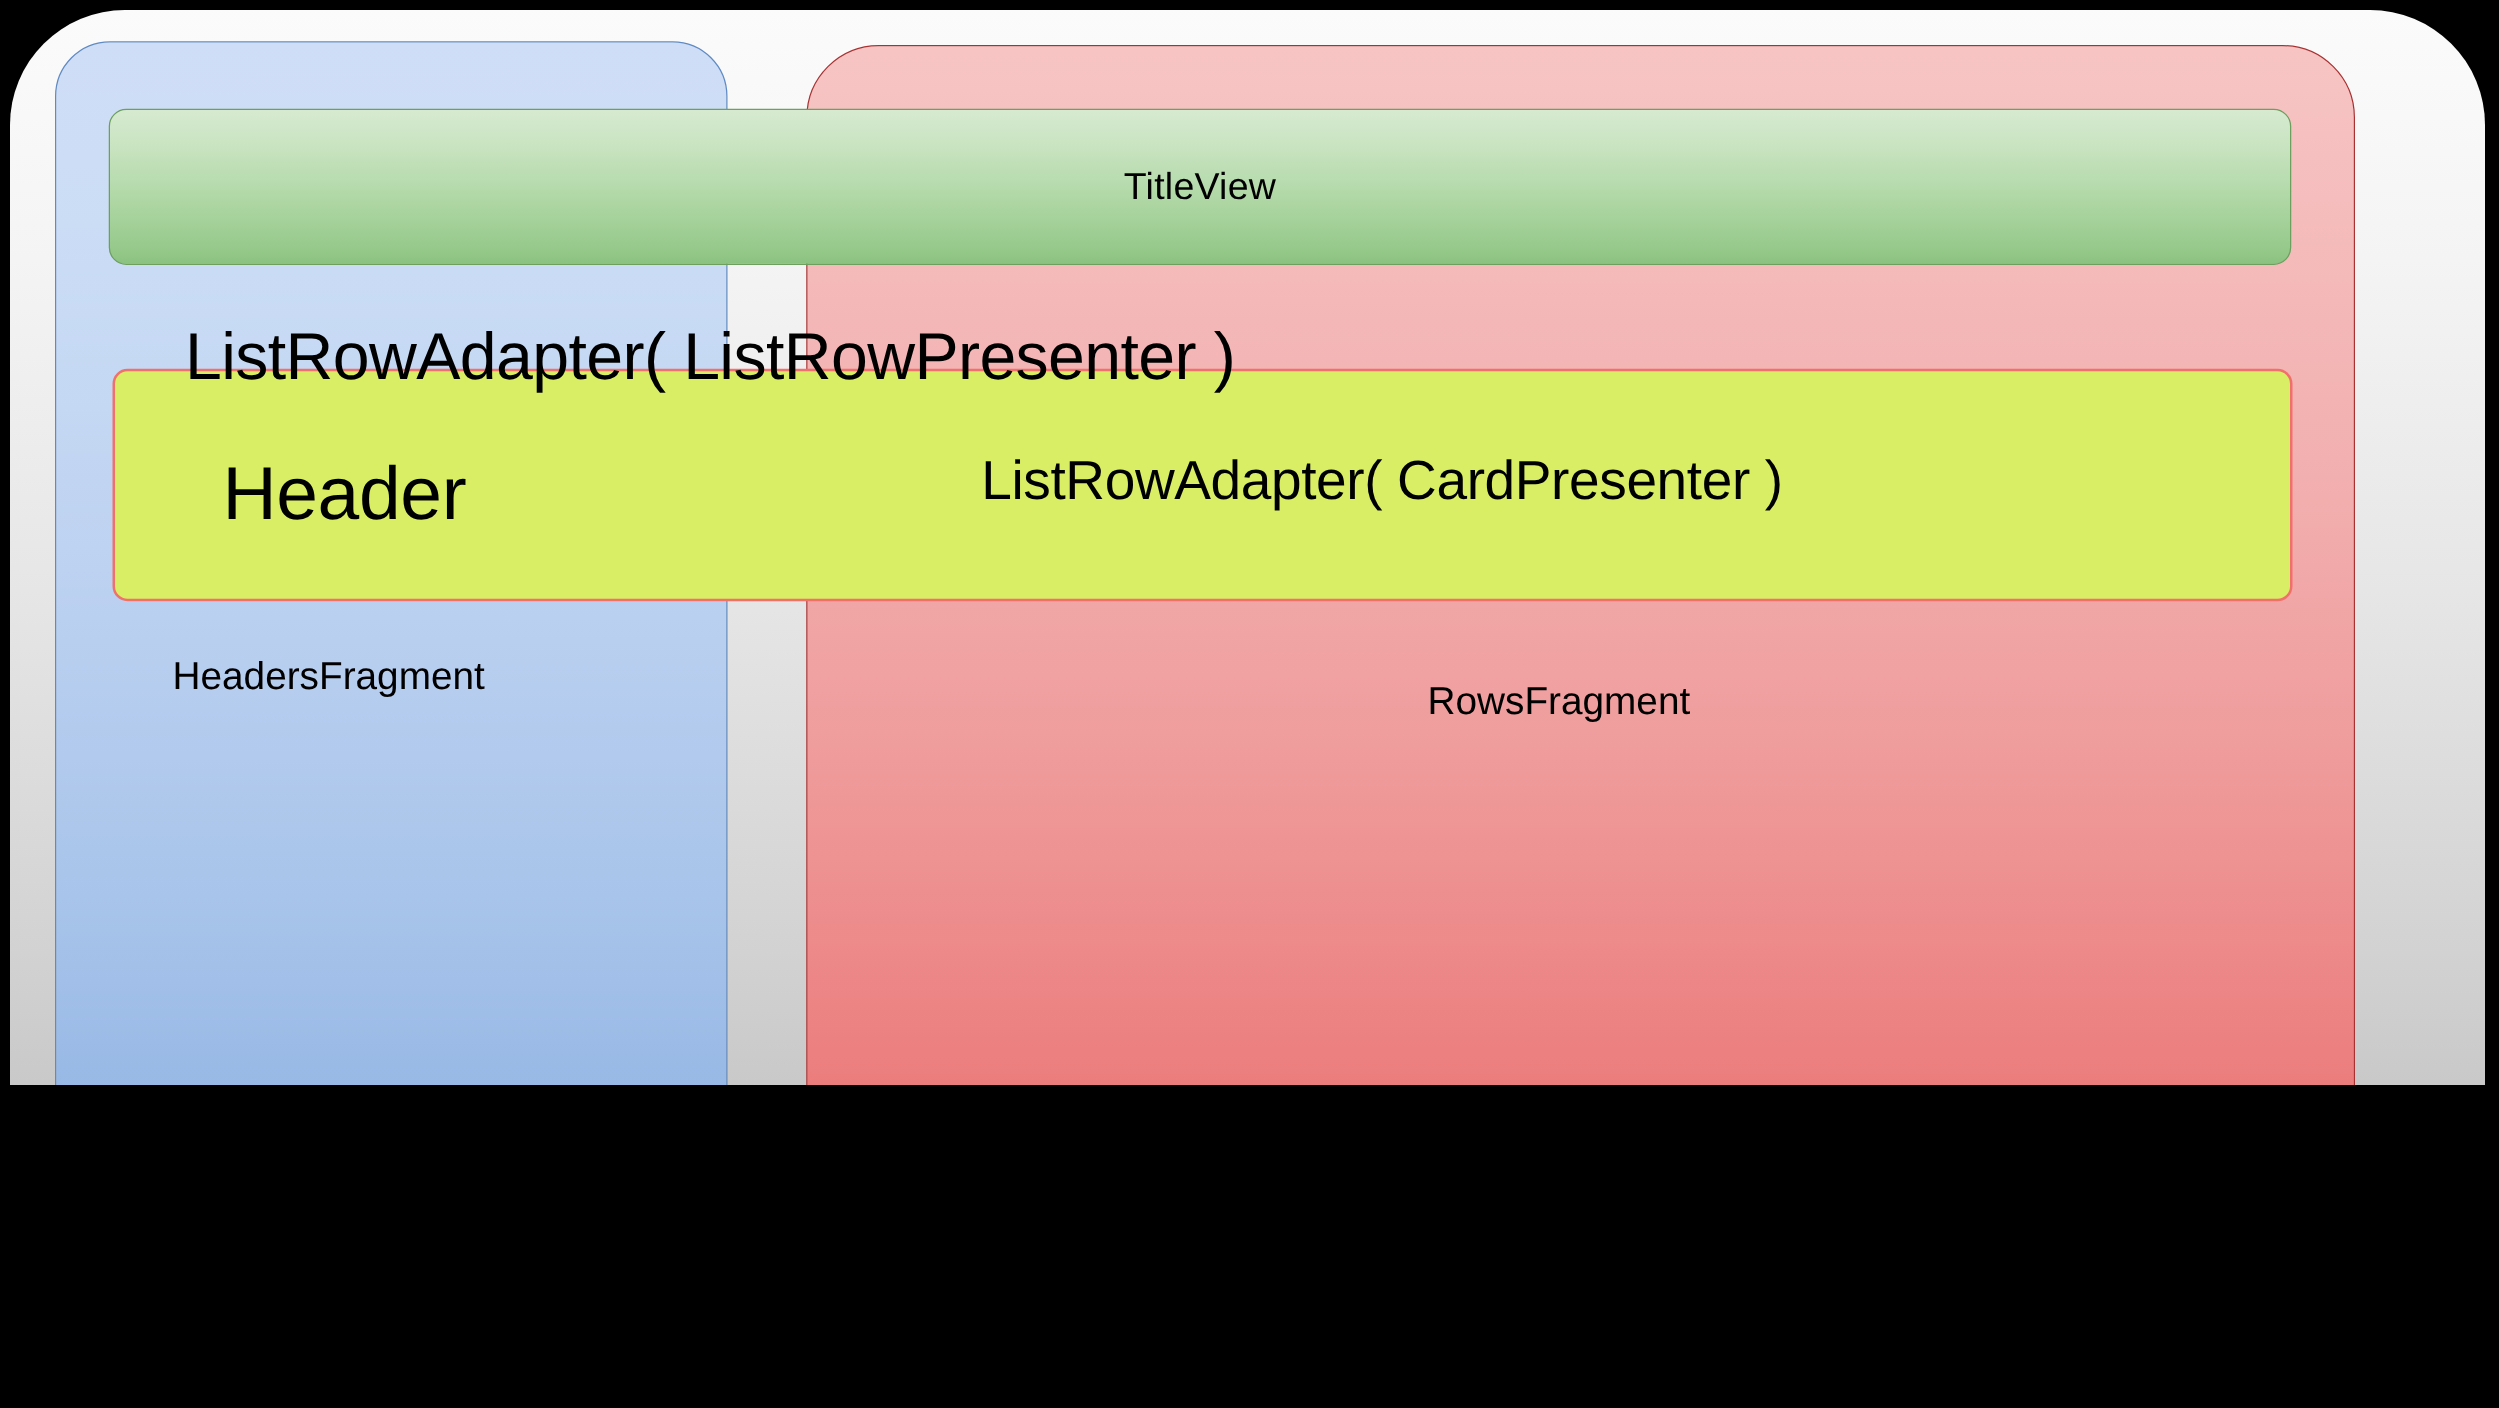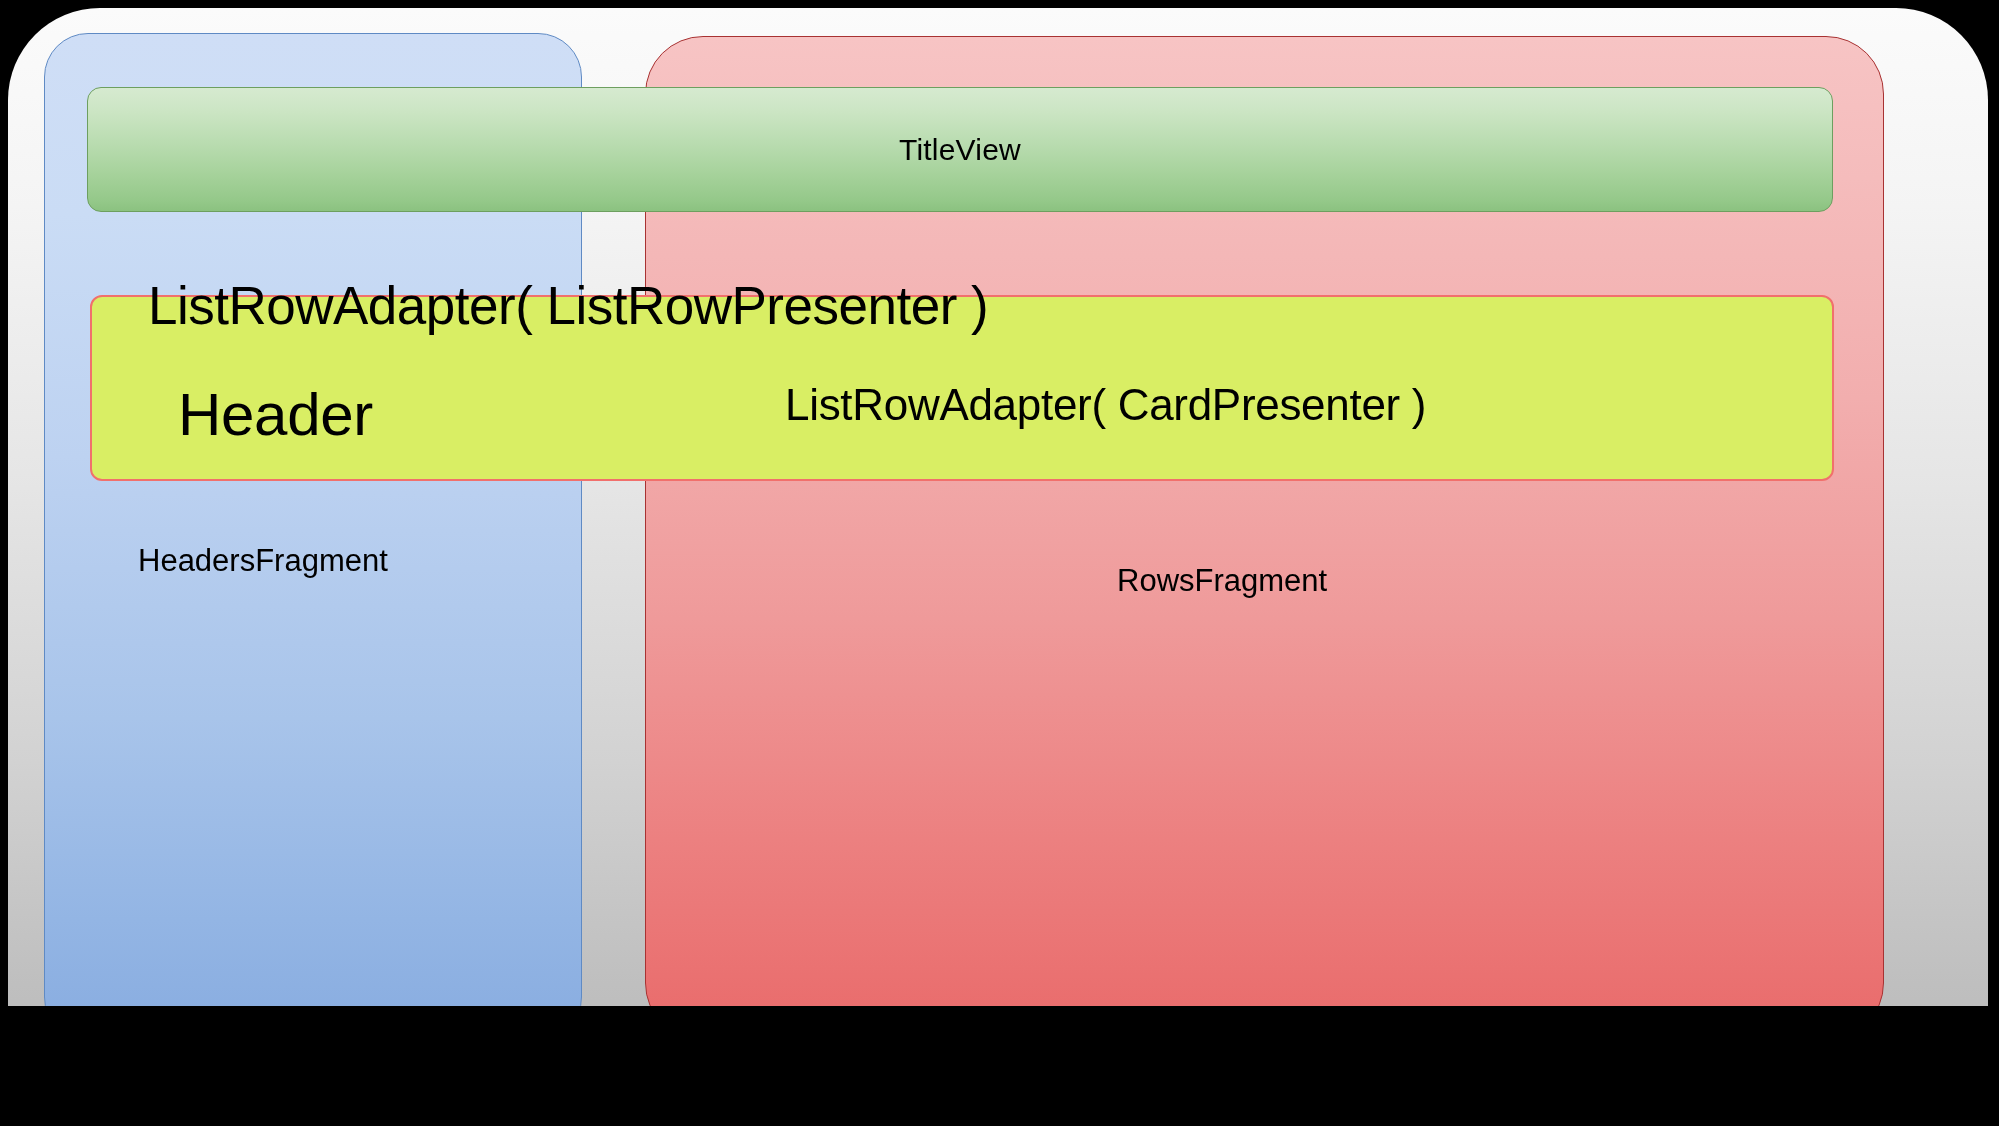"TitleView" #canvas { height: 1006px -> 868px }
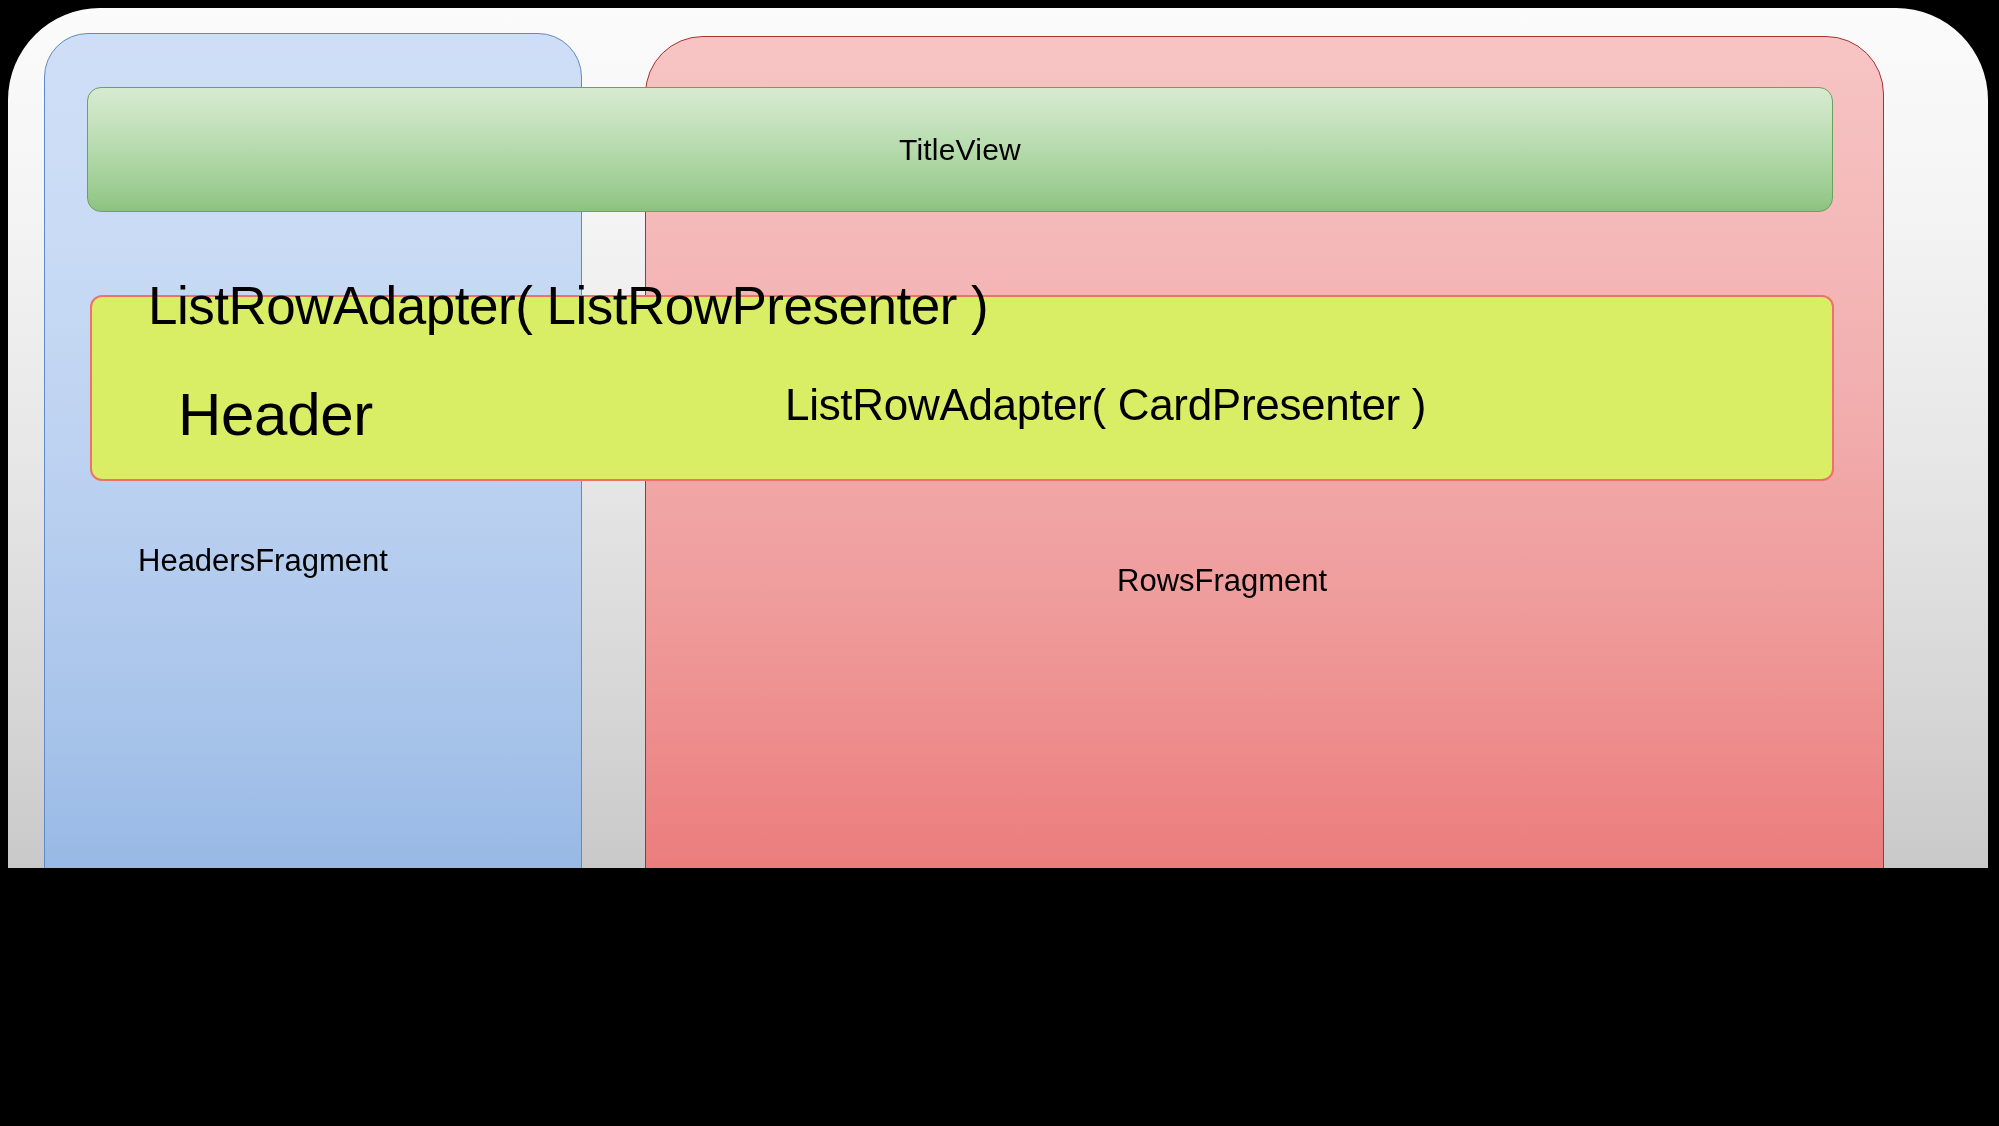"ListRowAdapter( ListRowPresenter )" .lbl { margin-top: 20px -> none }
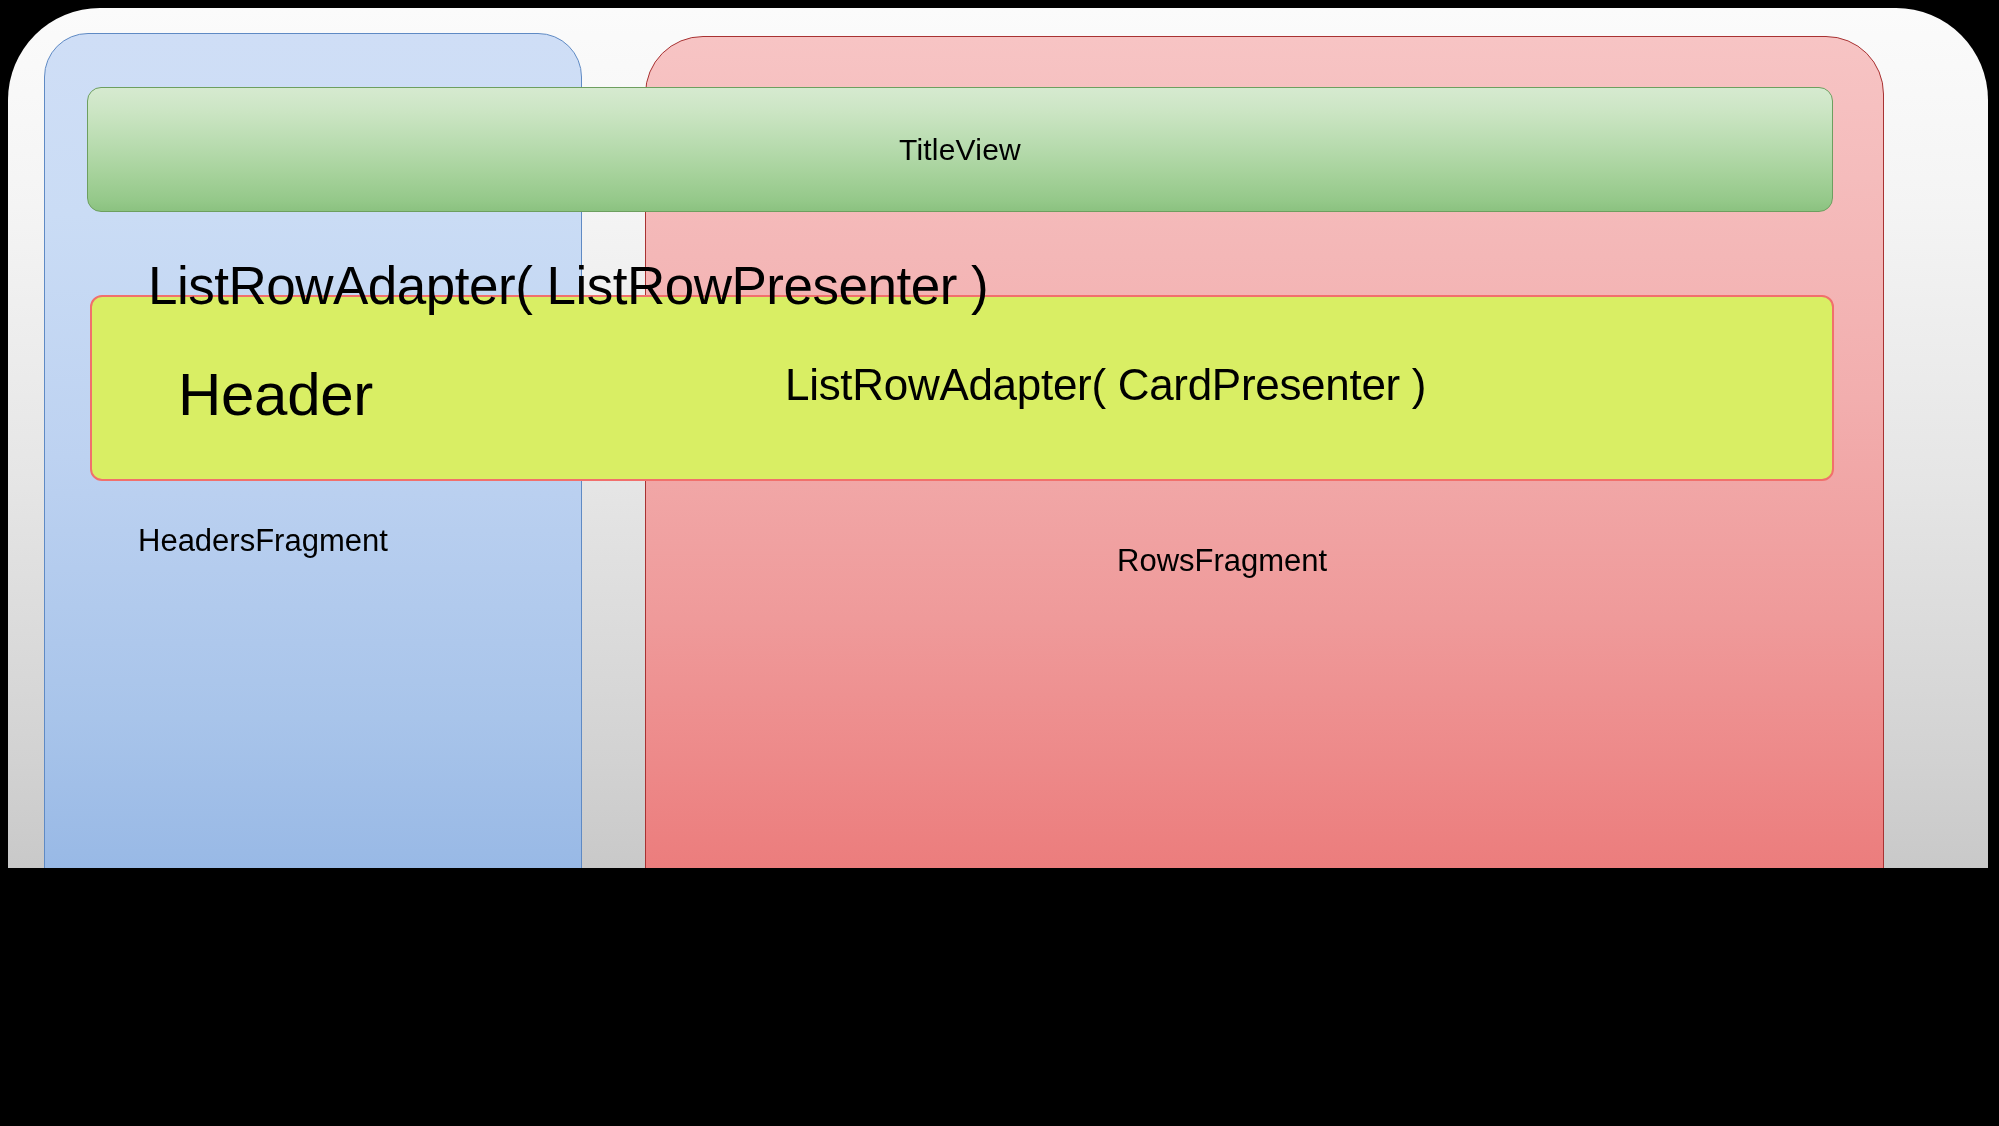"RowsFragment" .lbl-rowsfragment { left: 1117px -> 1142px }
